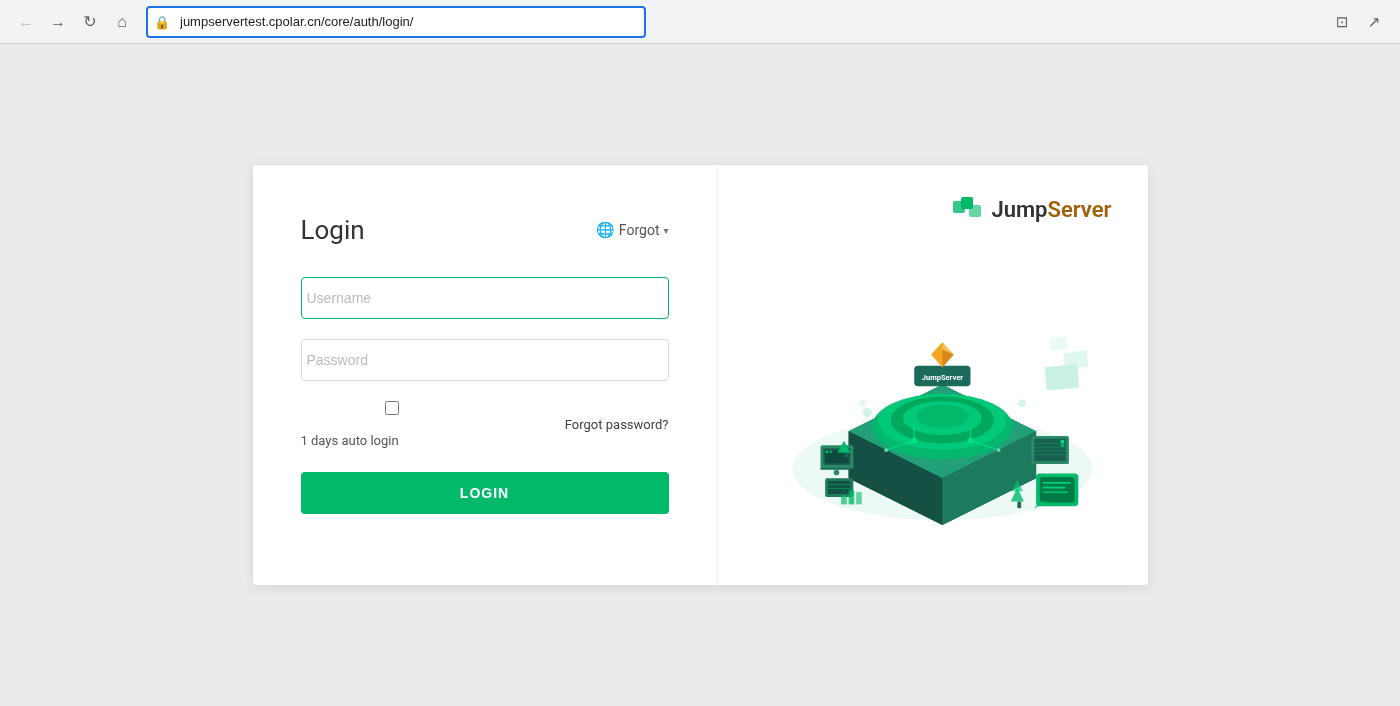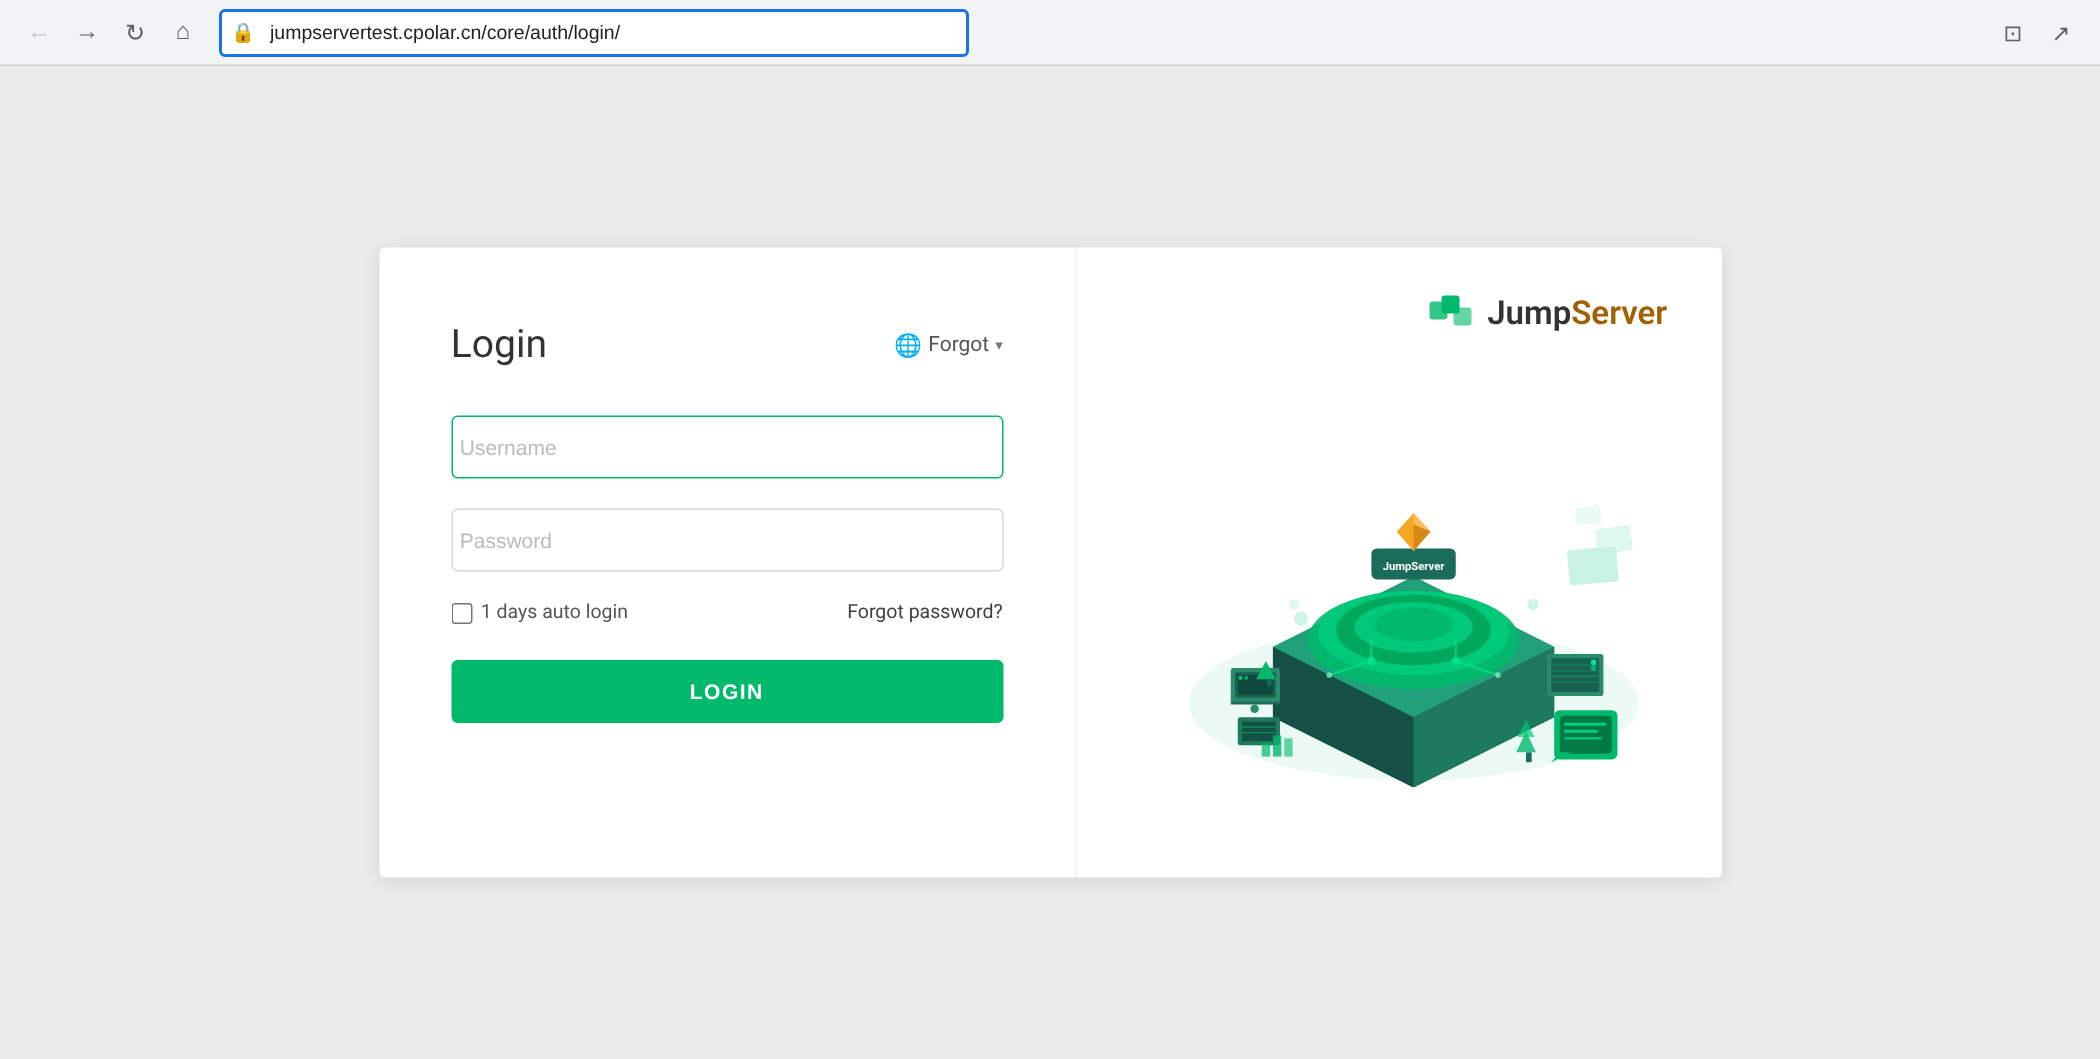"1 days auto login" .checkbox-label { flex-direction: none -> column; gap: 6px -> 18px }
